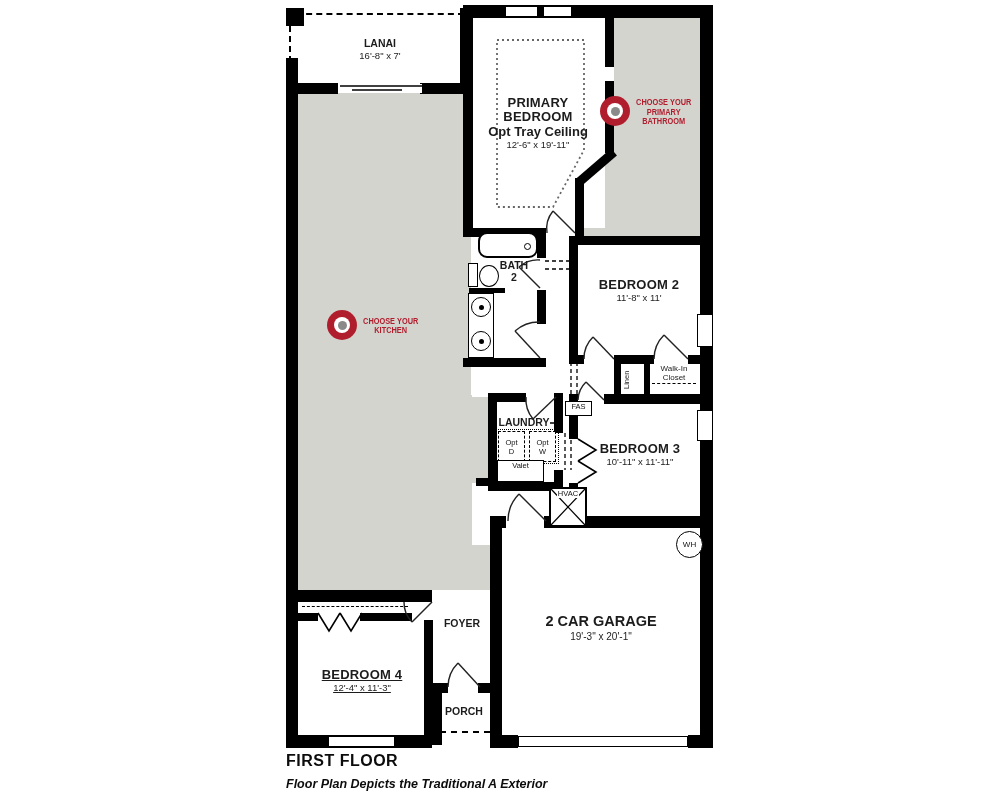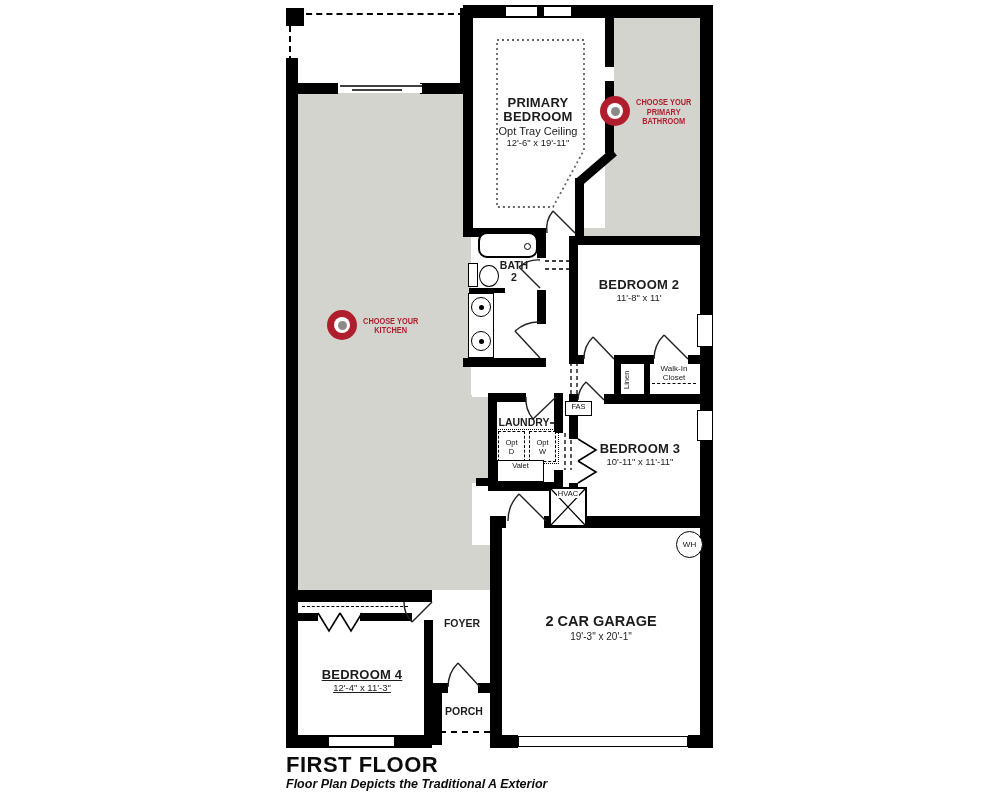"LANAI" div.lbl { html: none -> <div> <div>LANAI</div> <div>16'-8" x 7'</div> </div> }
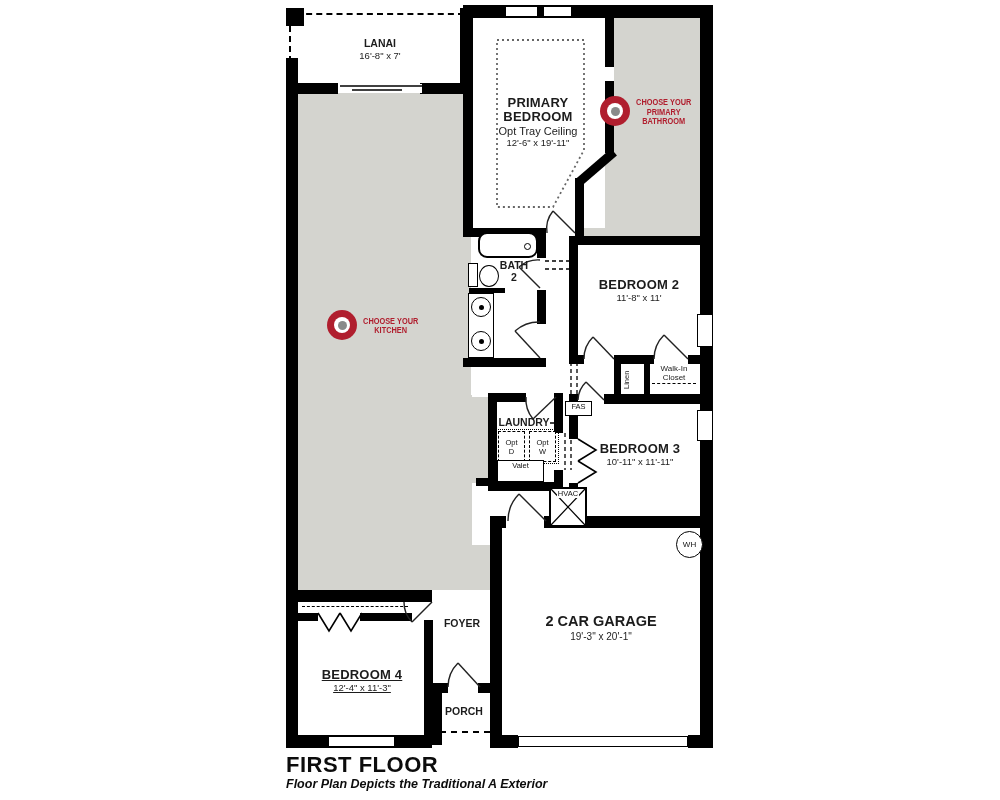"Opt Tray Ceiling" .note { font-size: 11px -> 13px; font-weight: normal -> bold }
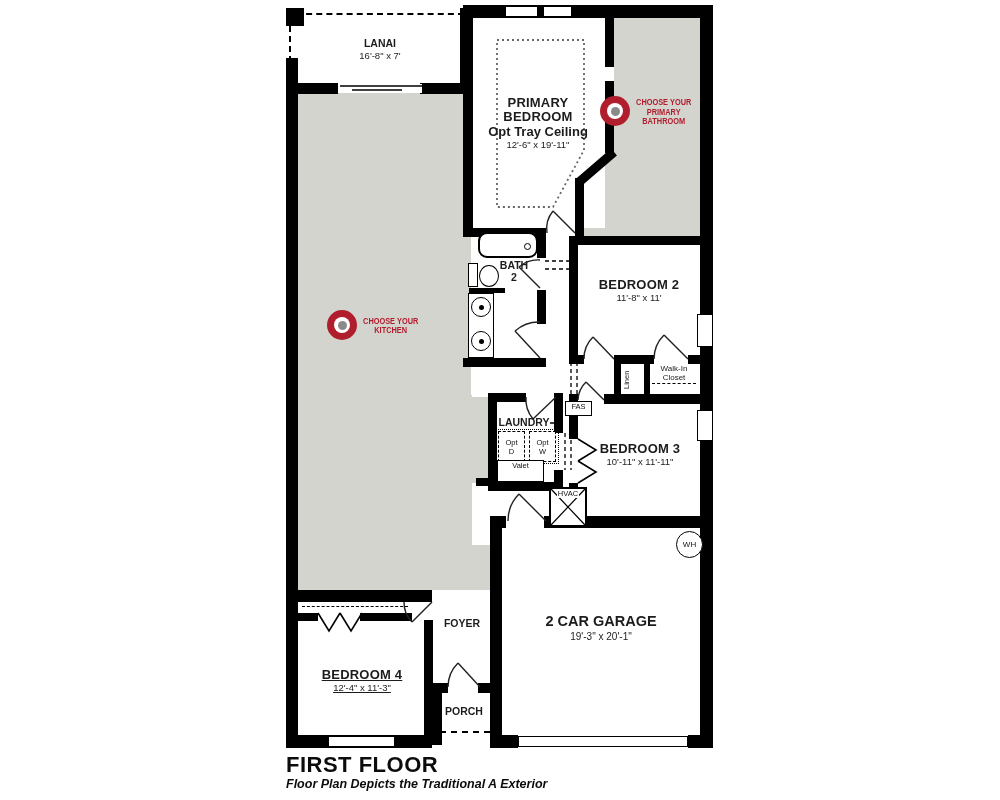"FIRST FLOOR" .footer-title { font-size: 22px -> 16px }
